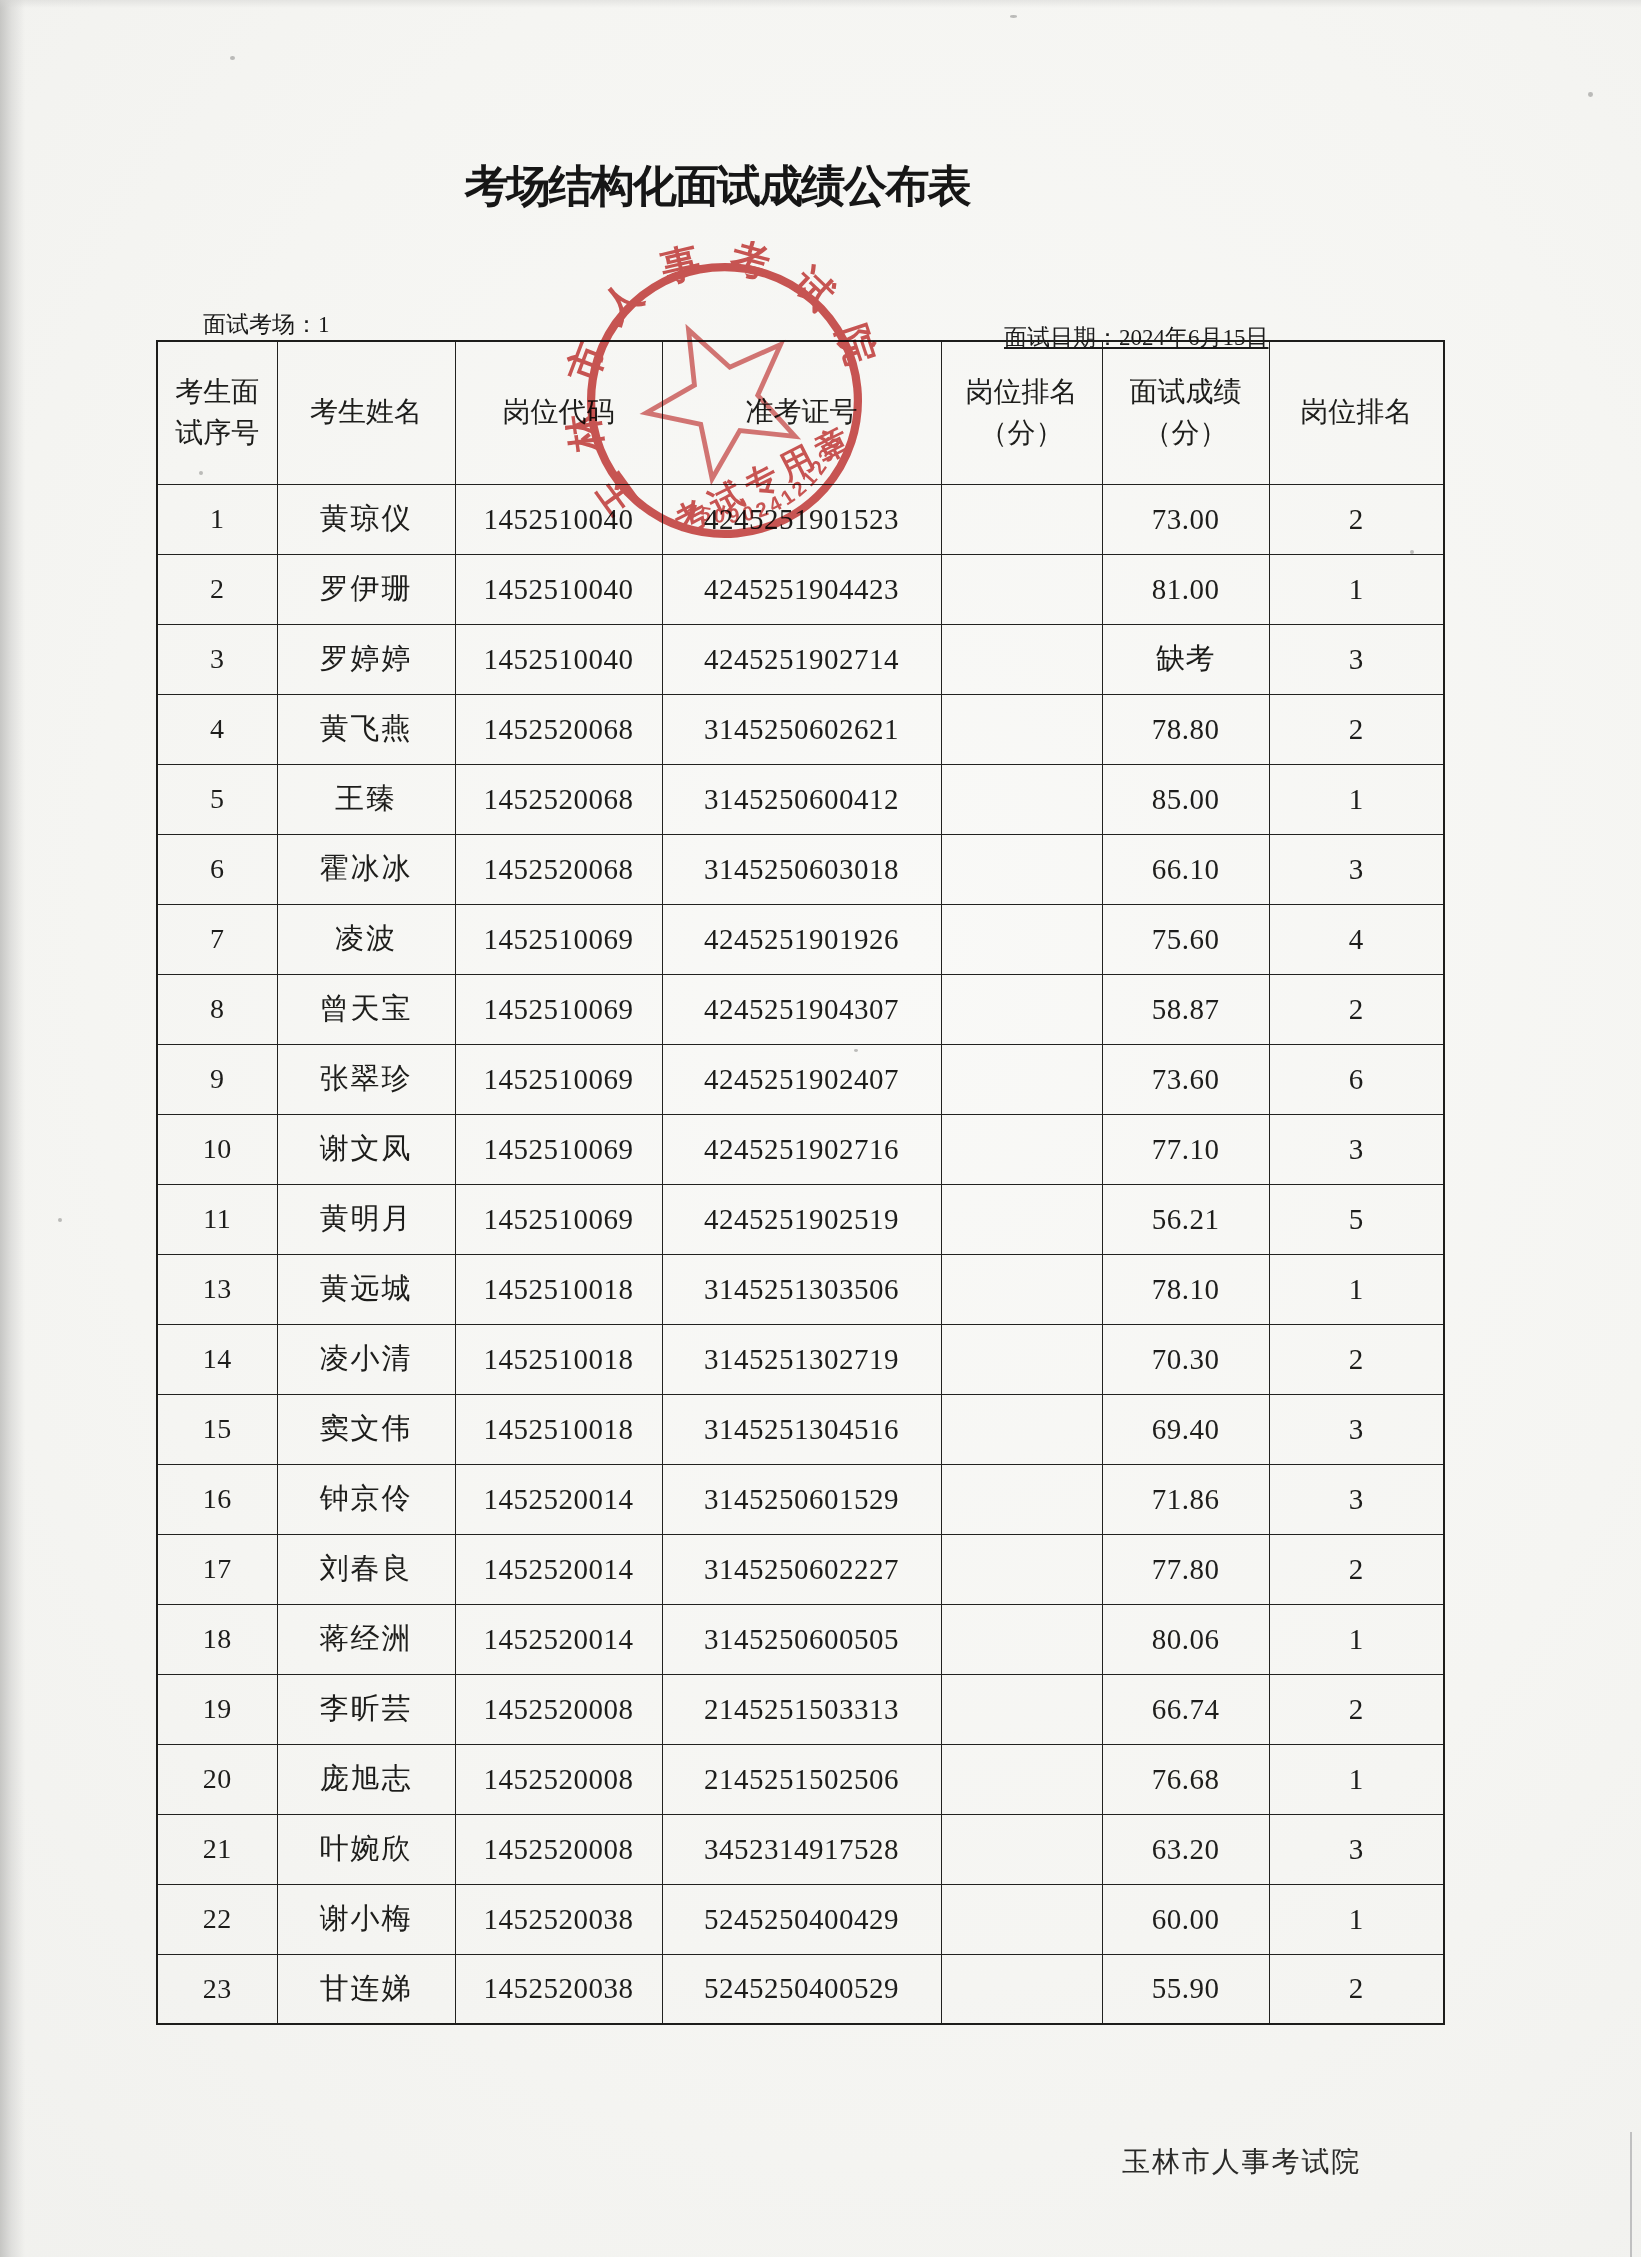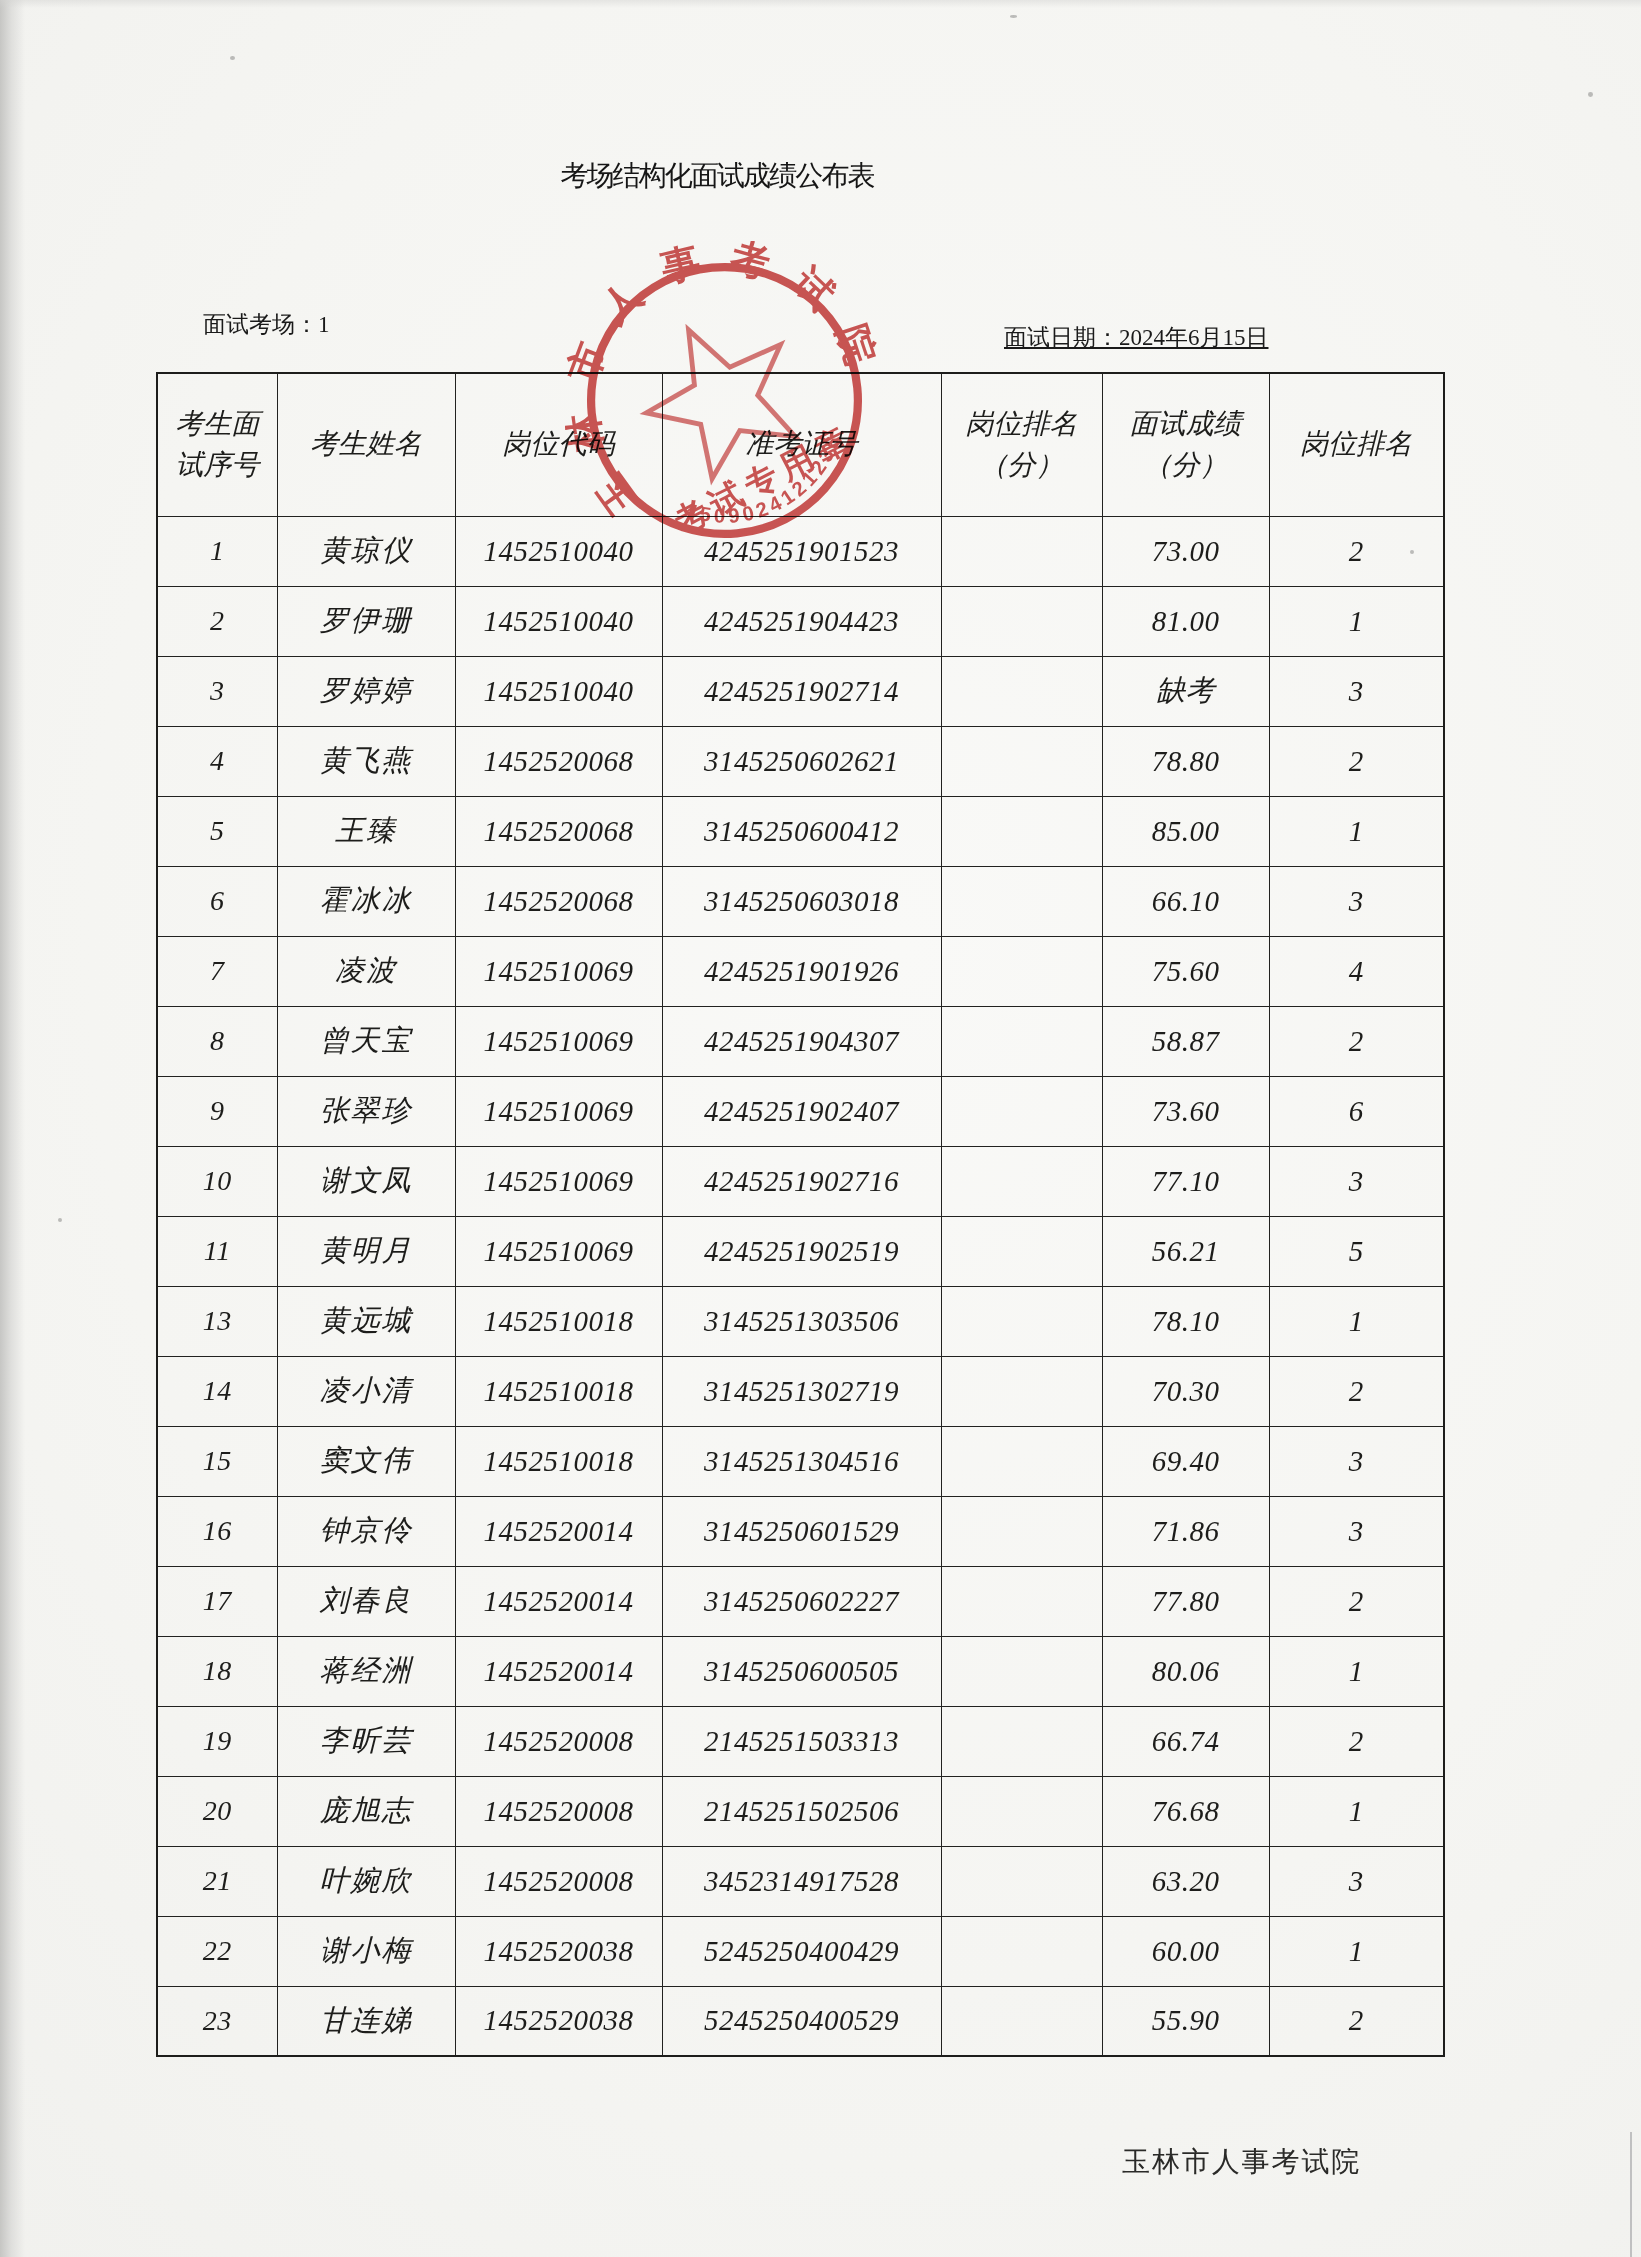"考场结构化面试成绩公布表" .title { font-size: 28px -> 44px; font-weight: 400 -> 700 }
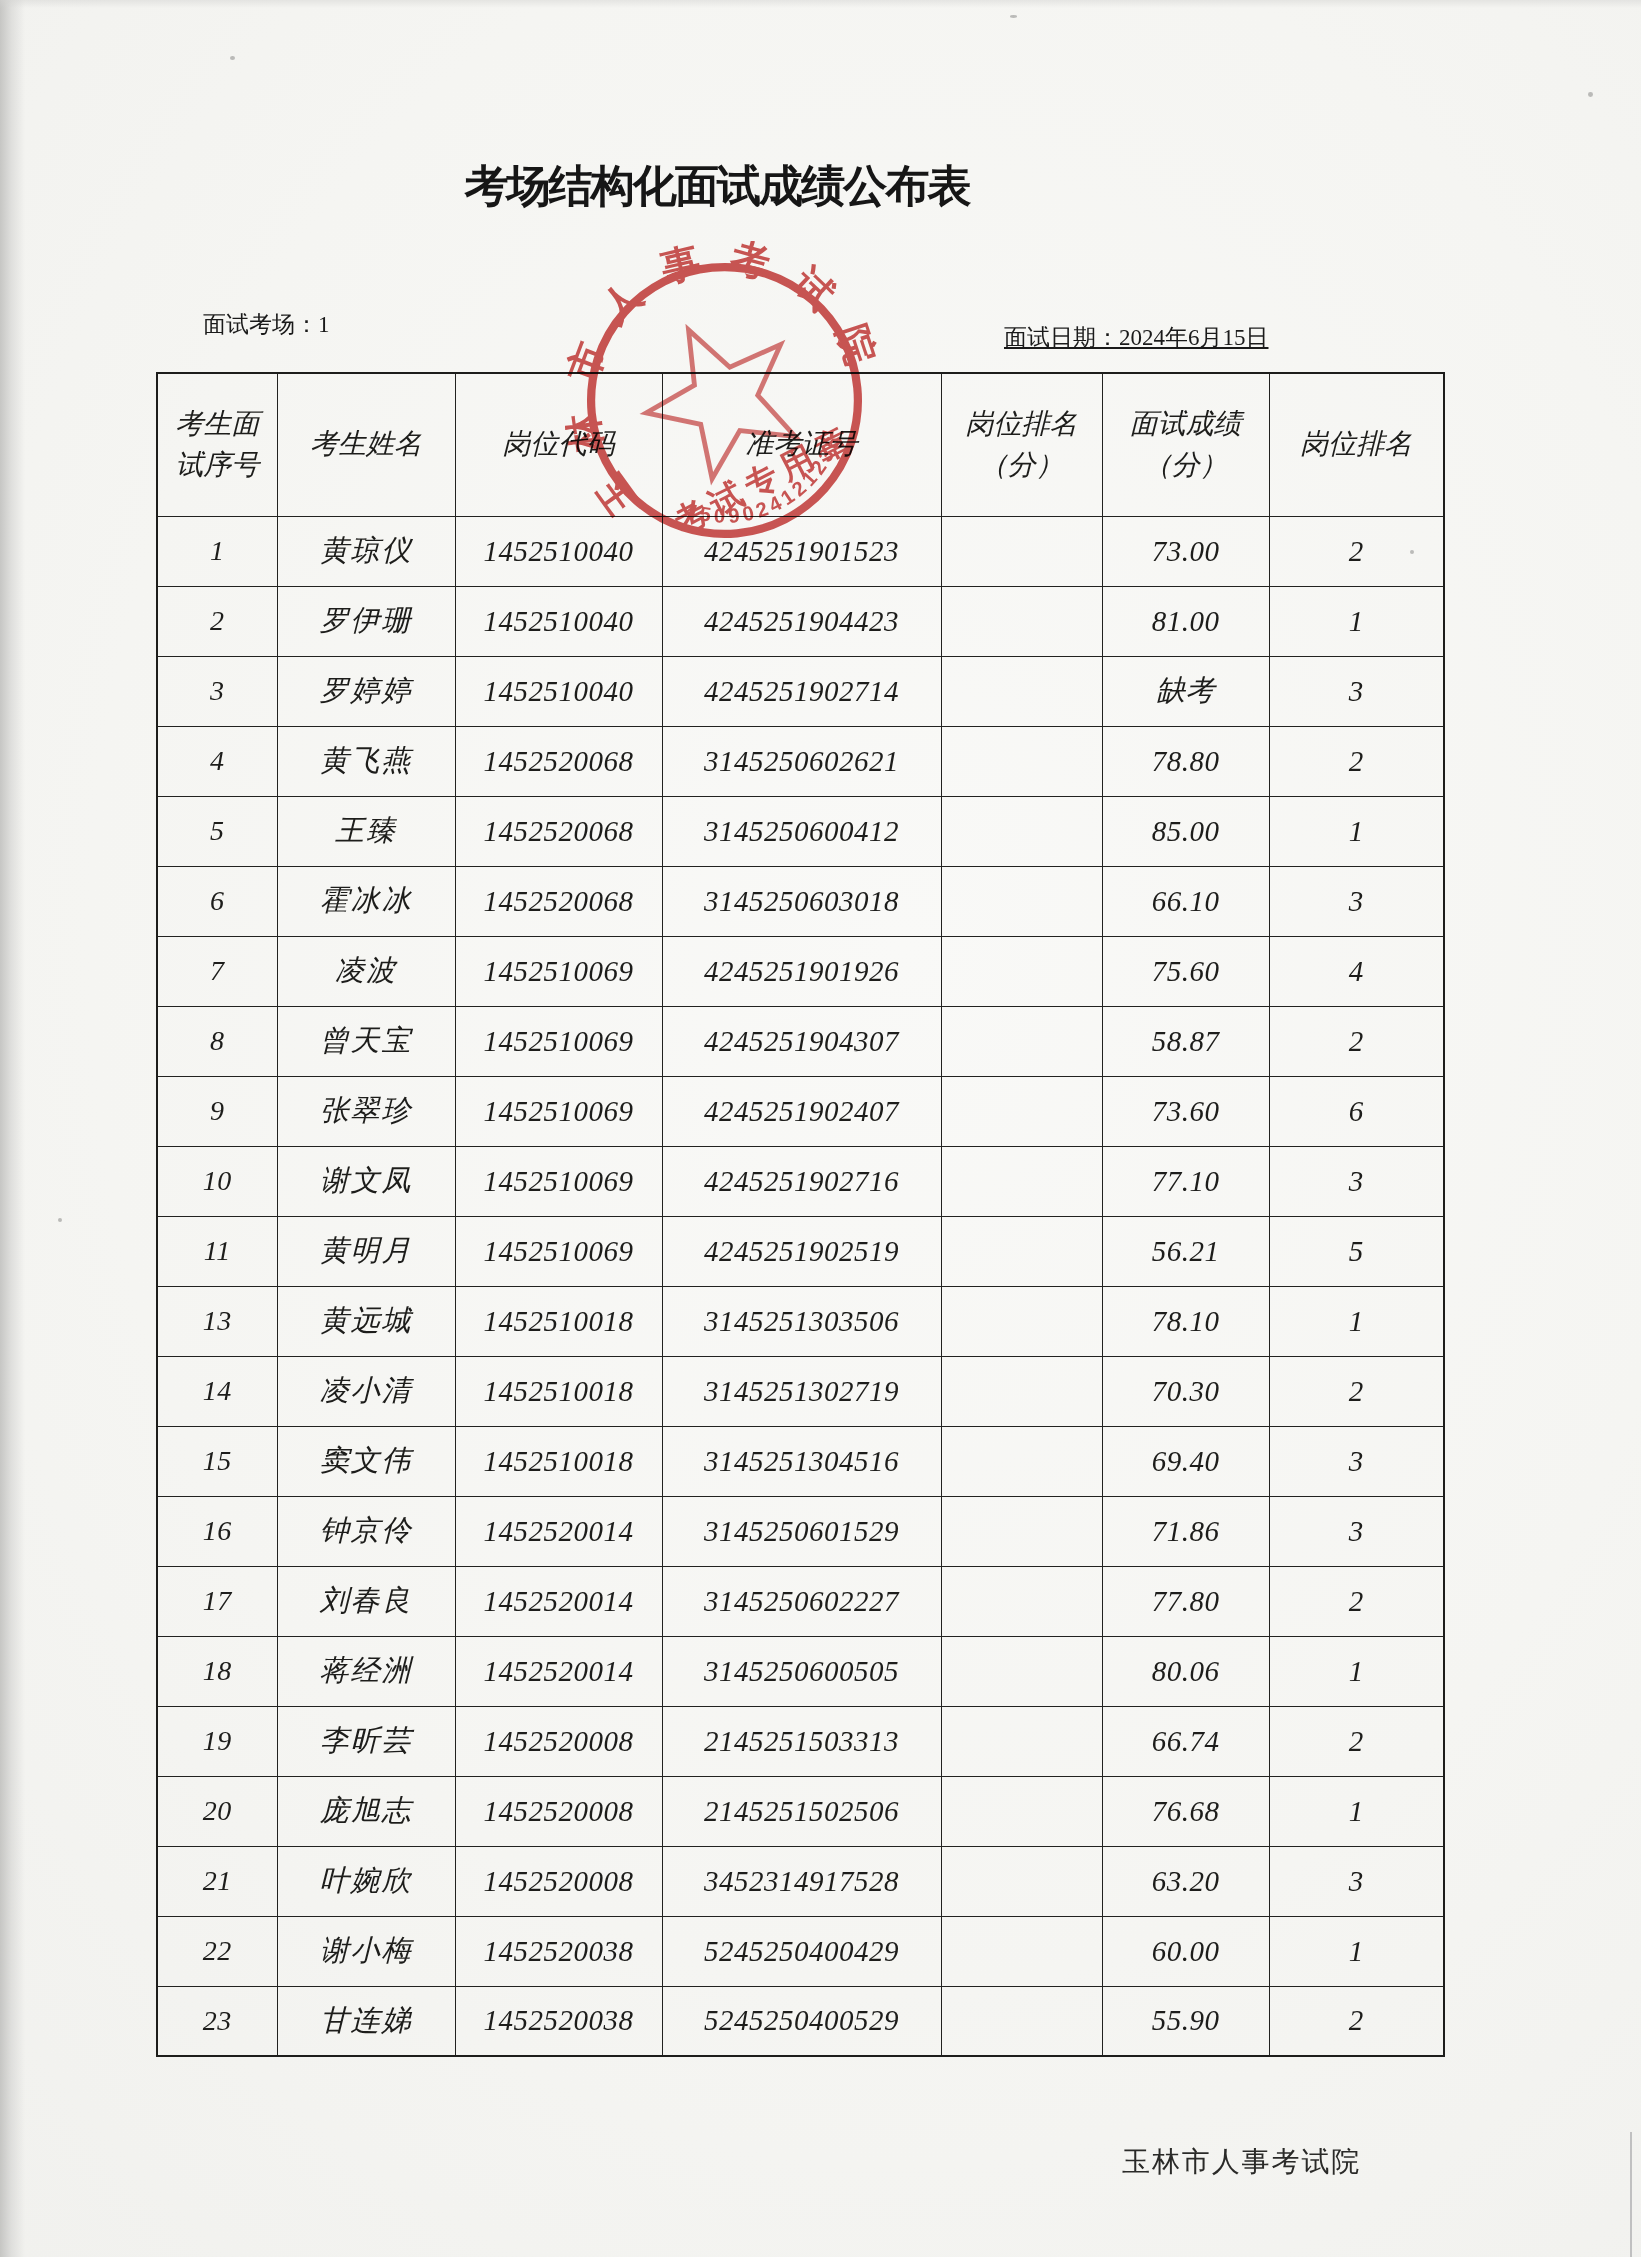"考生面" table.results { font-style: italic -> none; top: 372px -> 340px }
